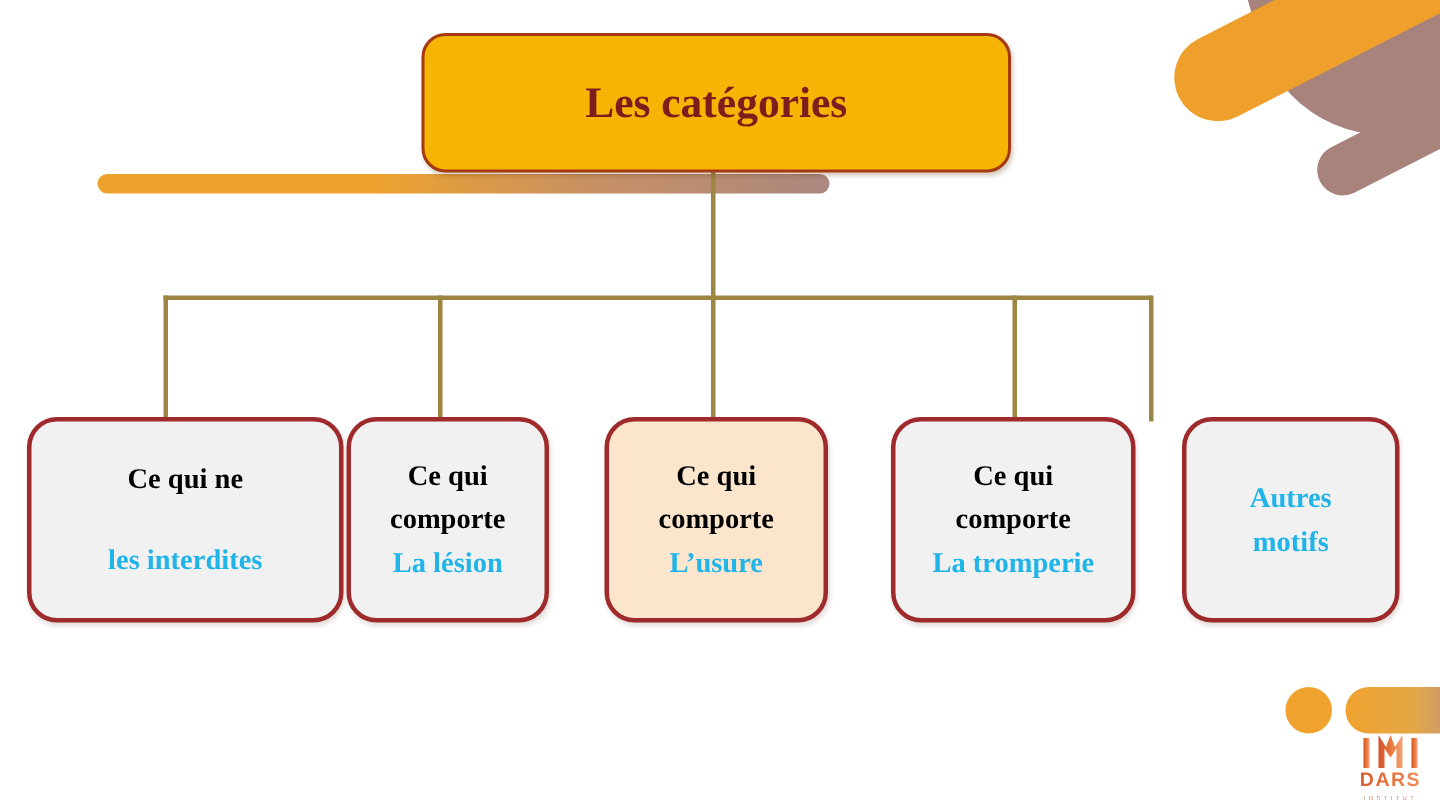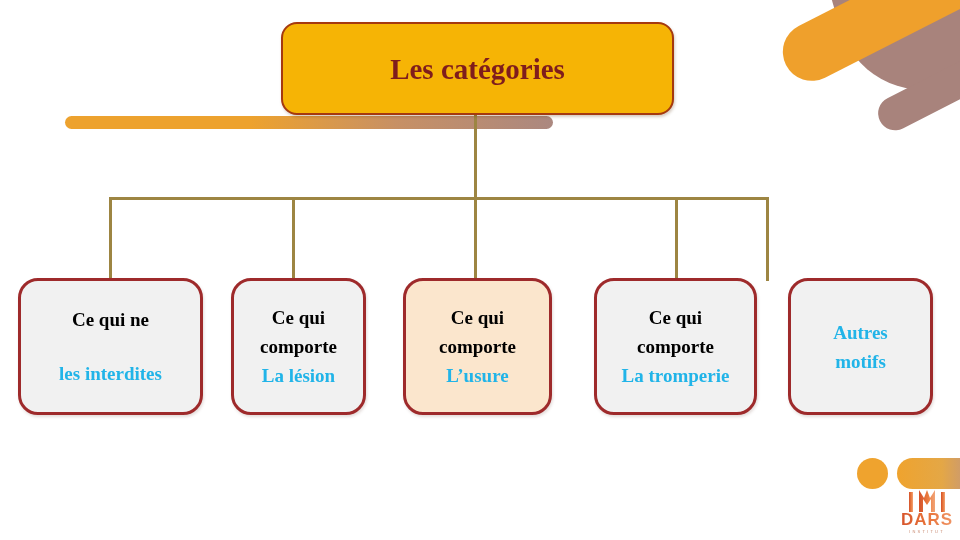"Ce qui ne" .n1 { width: 185px -> 211px }
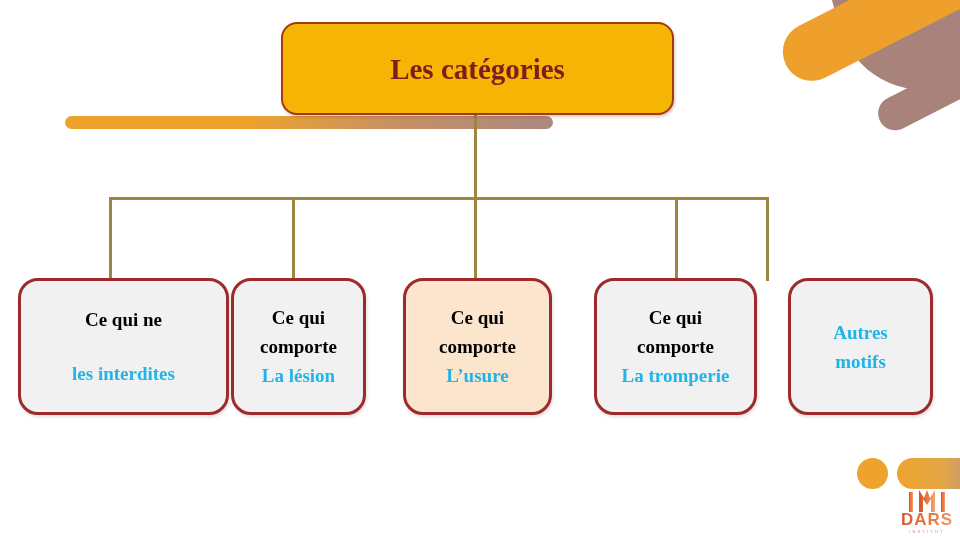"DARS" .logo-word { font-size: 17px -> 13px }
